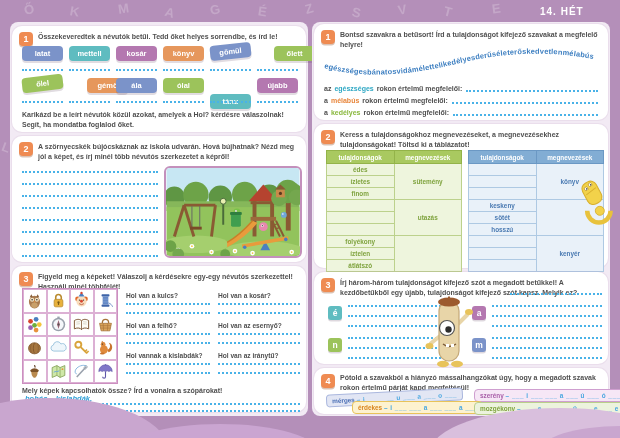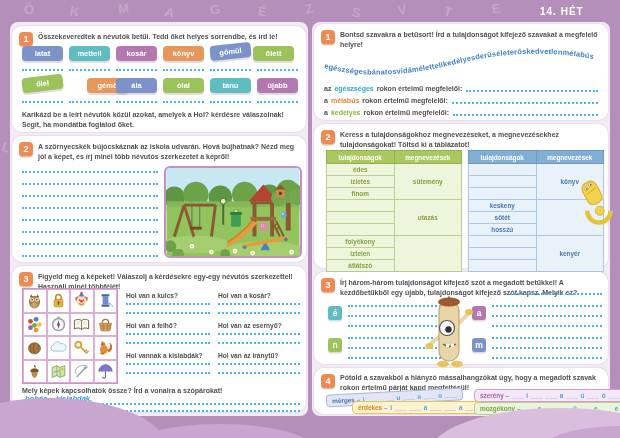"őlett" span.tile { left: 241px -> 262px }
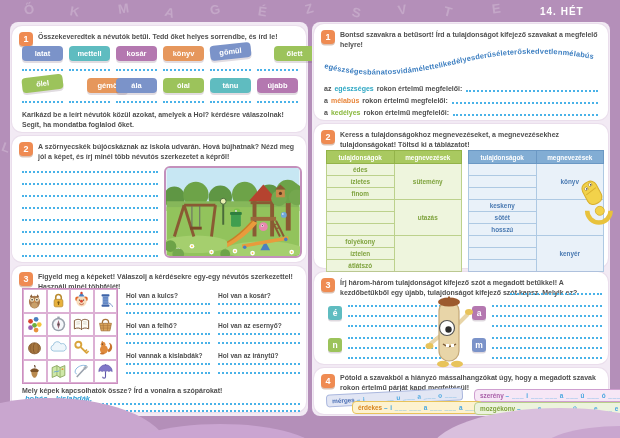"tánu" span.tile { top: 52px -> 68px }
